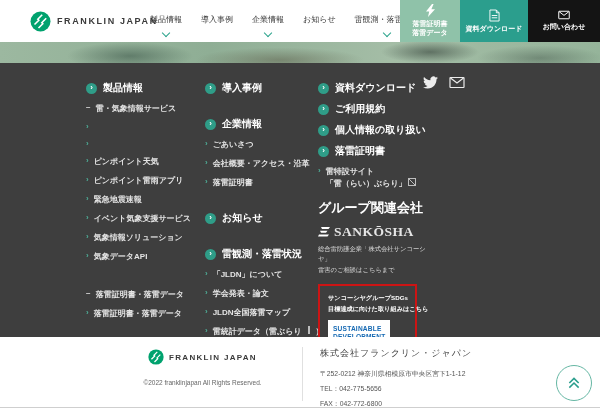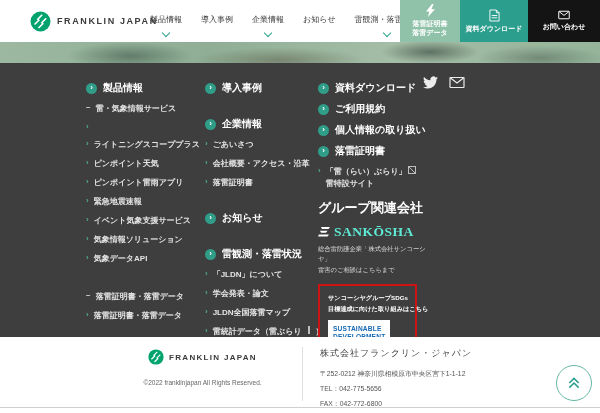"ライトニングスコーププラス" span { html: <span>ライトニングスコーププラス</span> -> none }
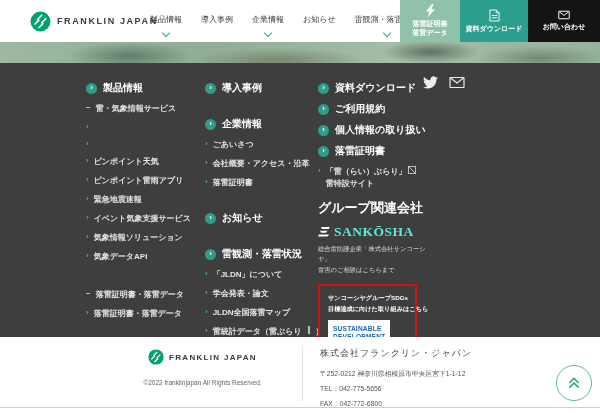"「雷（らい）ぶらり」" div { order: before "雷特設サイト" -> after "雷特設サイト" }
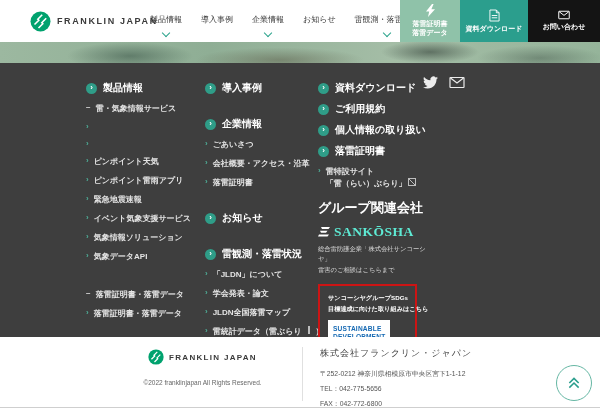"SANKŌSHA" .sank-text { color: #5eead4 -> #e5e5e5 }
